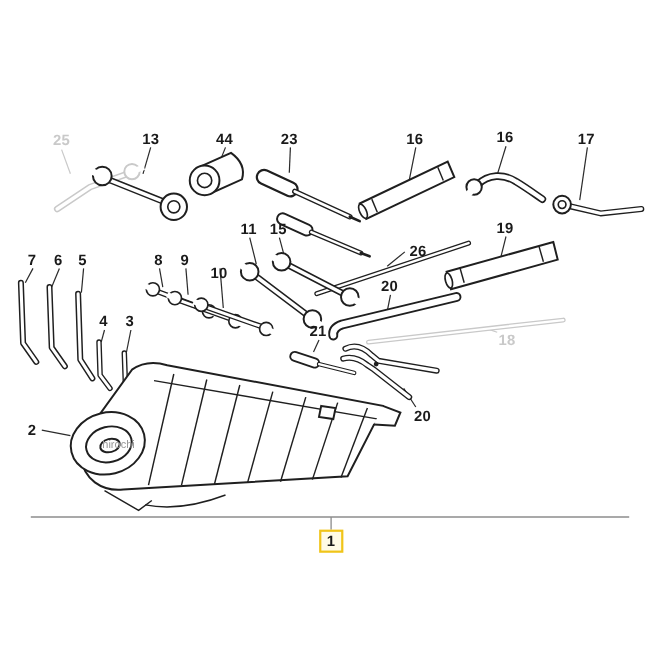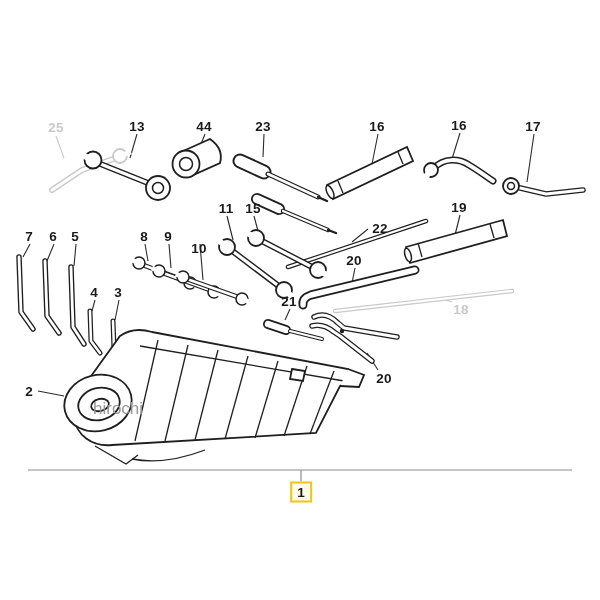"22" div.label { text: 22 -> 26 }
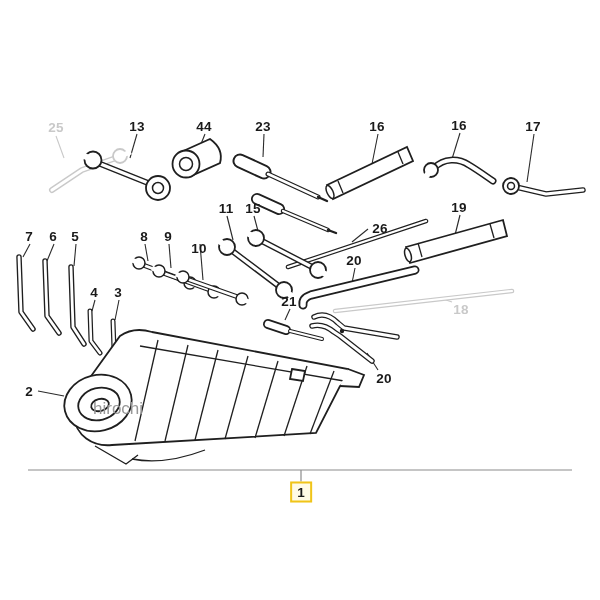"hirochi" .watermark { font-size: 17px -> 10px }
